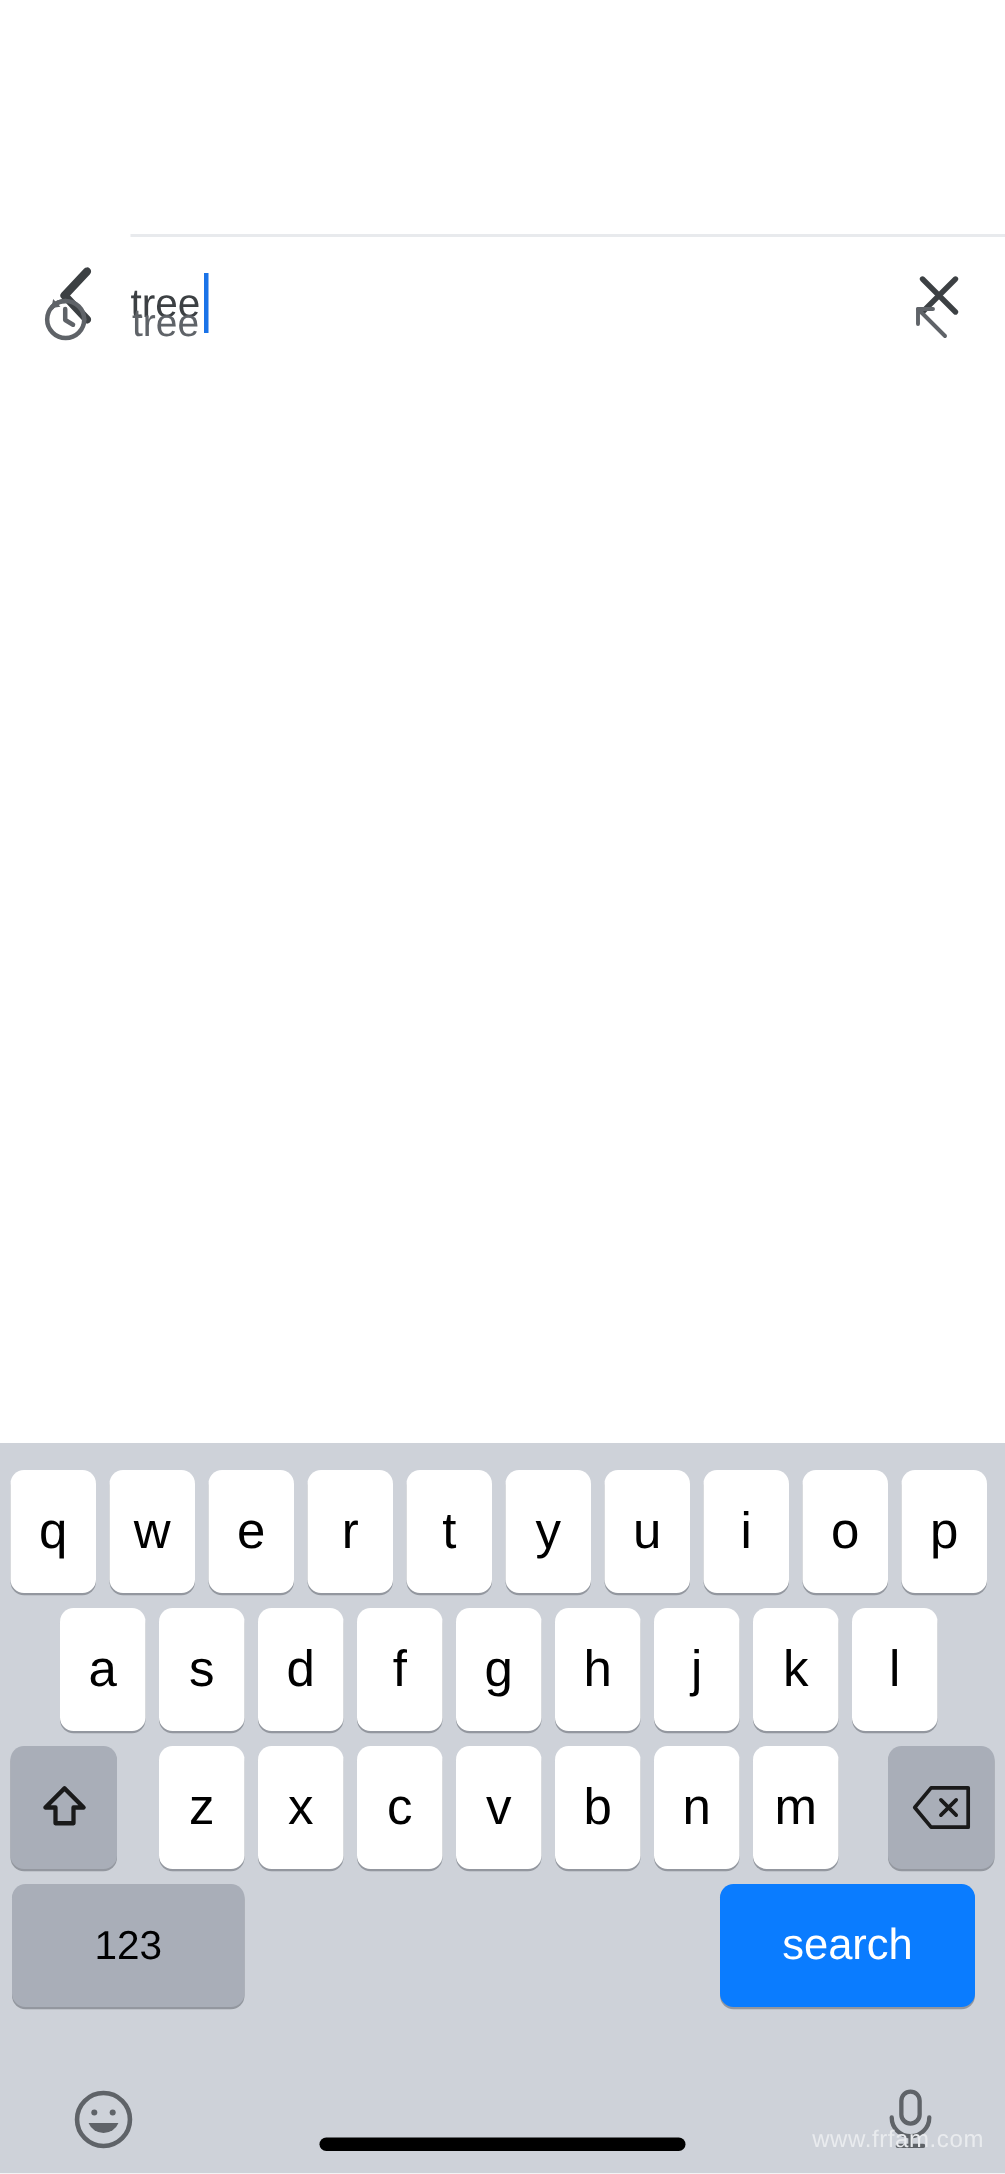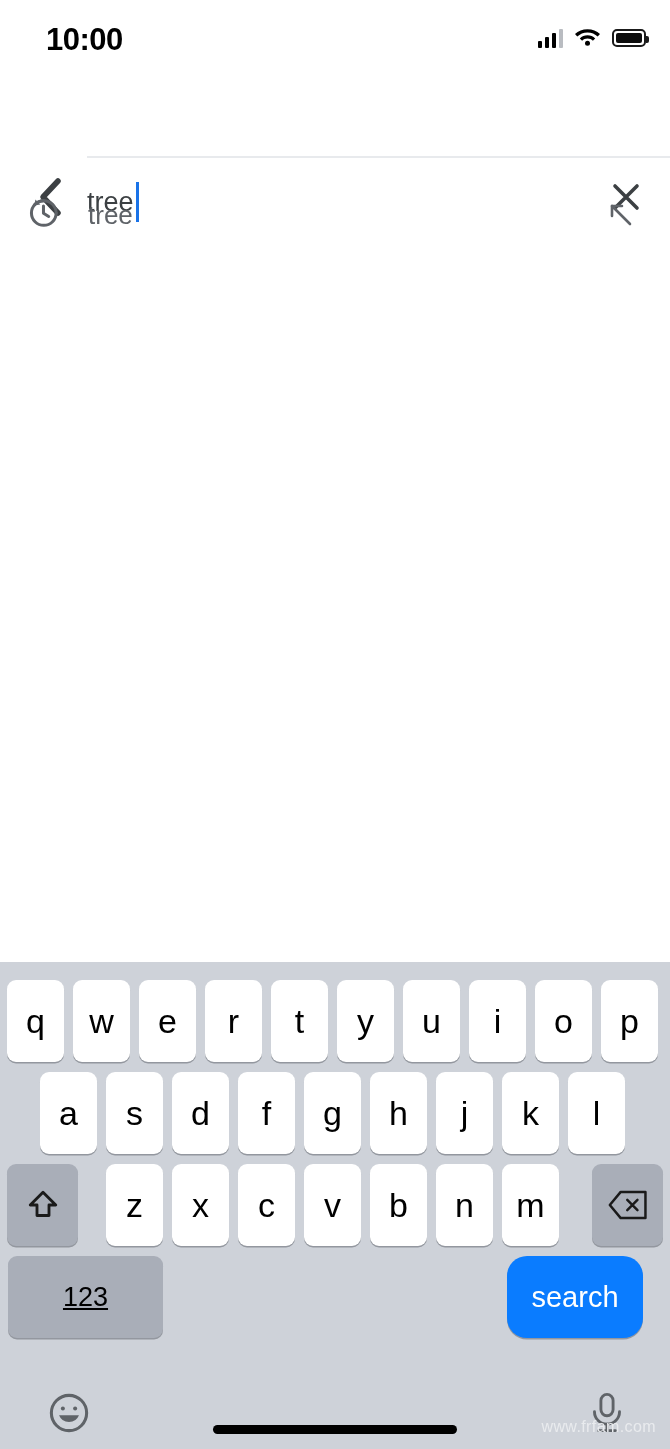"10:00" div { html: <div> <div>10:00</div> <div> <span> <i></i> <i></i> <i></i> <i></i> </span> <span> <svg> <path></path> <path></path> <circle></circle> </svg> </span> <span> <span></span> </span> </div> </div> -> none }
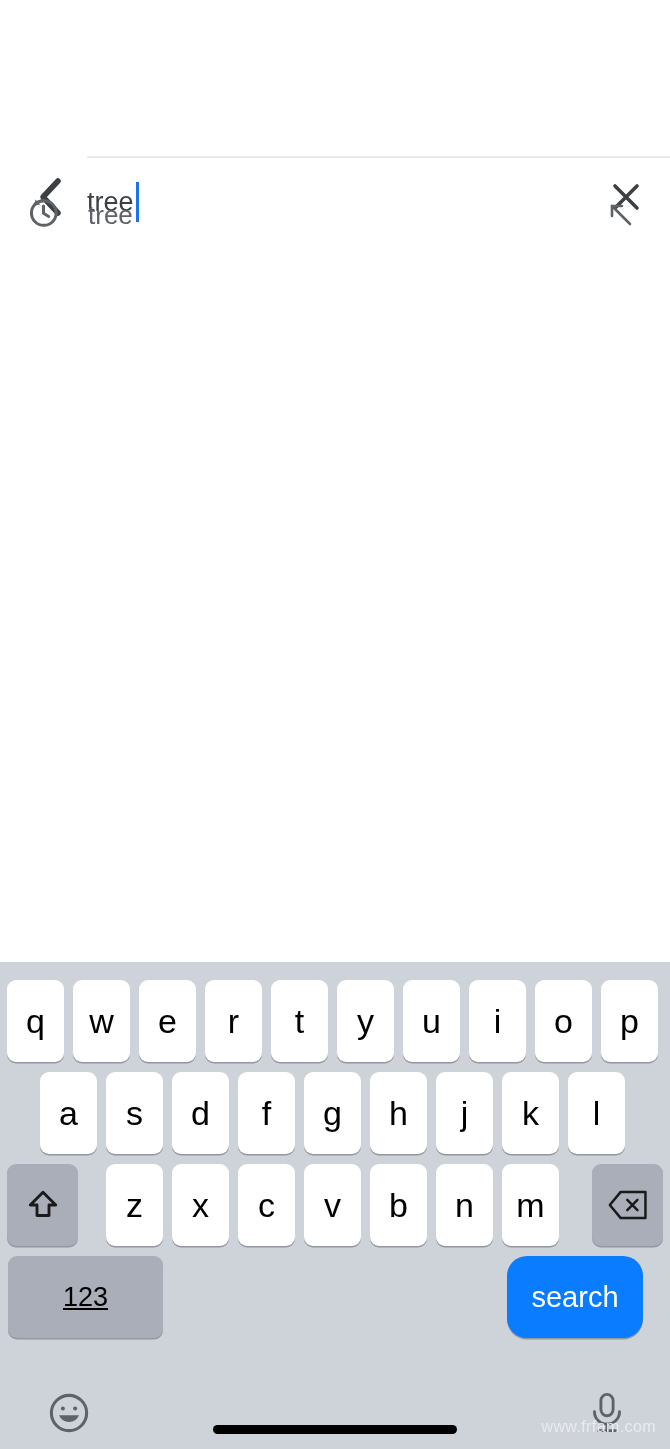"123" div.key { text-decoration: underline -> none }
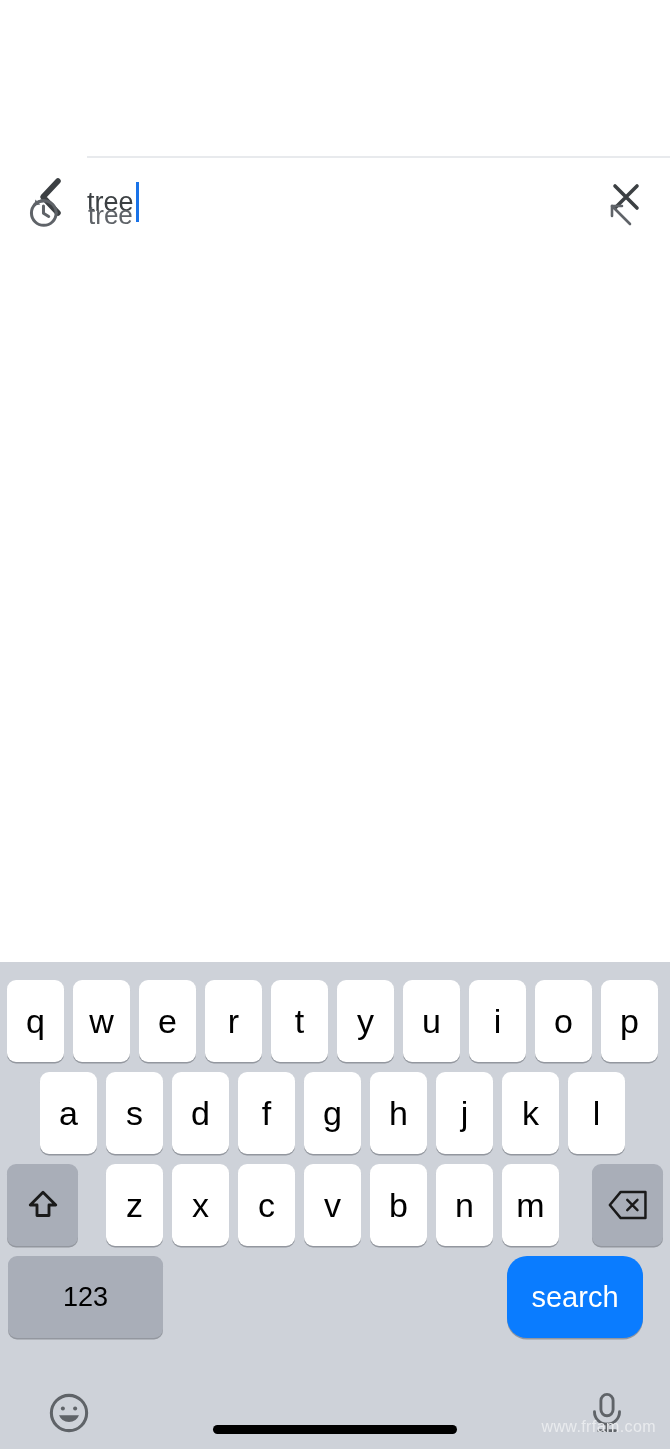"search" div.key { border-radius: 20px -> none; left: 507px -> 480px; width: 136px -> 170px }
